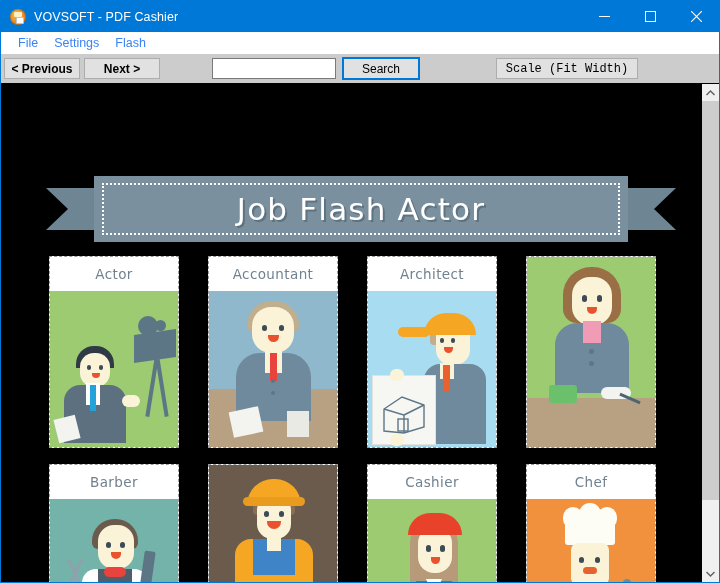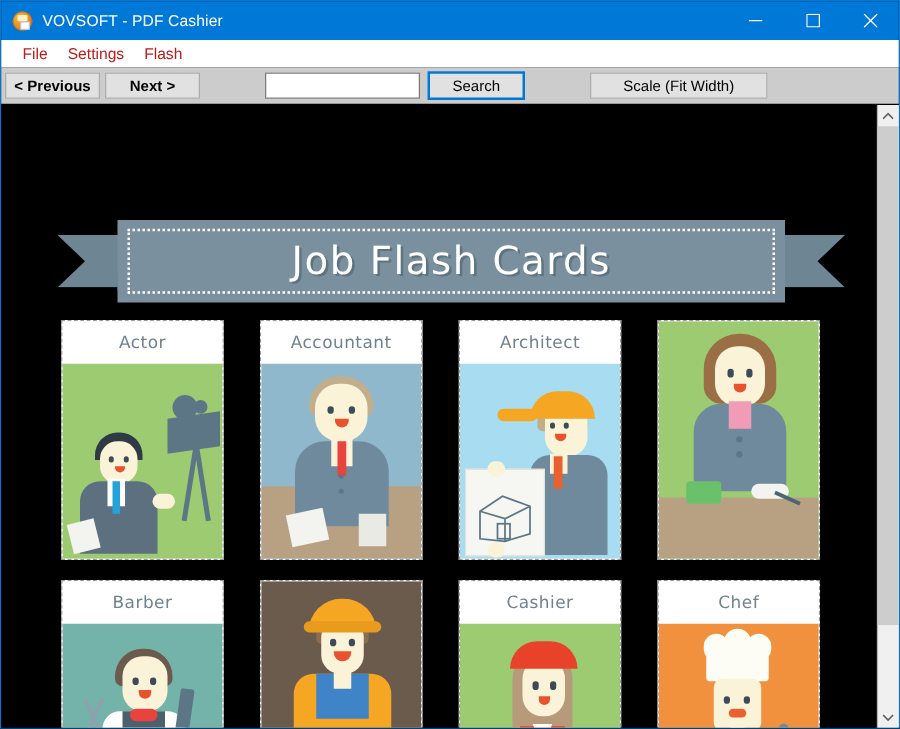"File" .menu-item { color: #b91c1c -> #3b82f6 }
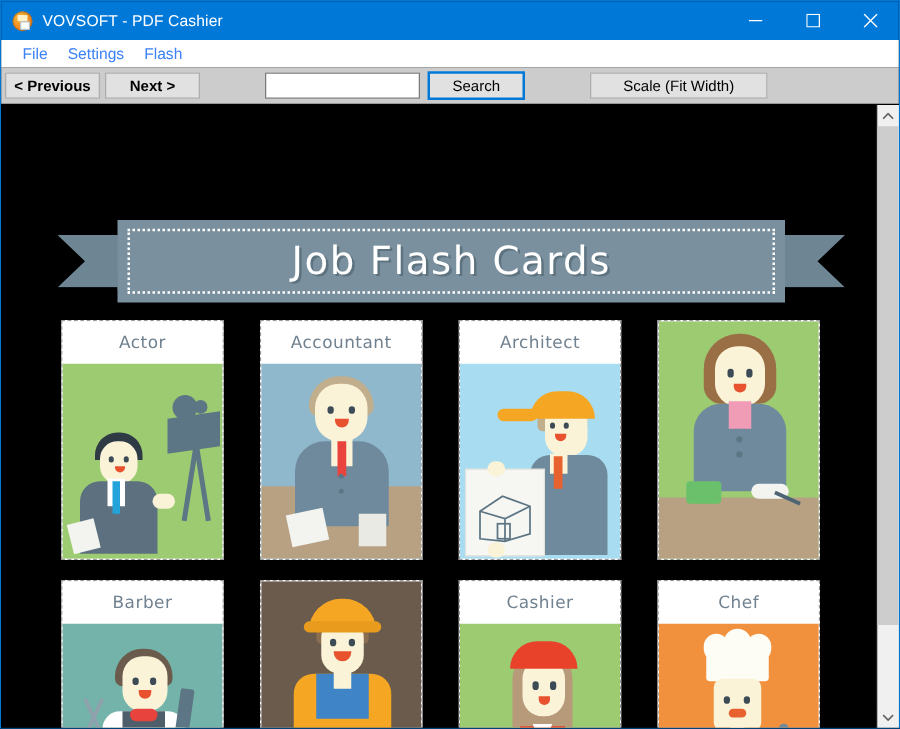"Scale (Fit Width)" #scale-btn { font-family: none -> Liberation Mono, monospace; margin-left: 52px -> 76px }
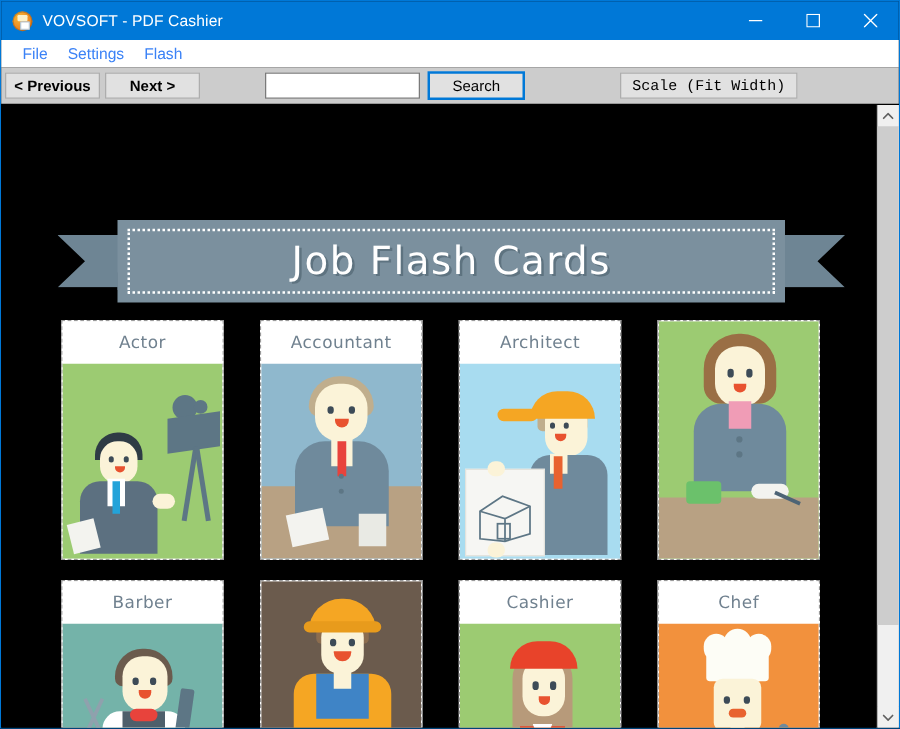"Job Flash Cards" div.banner-title { text: Cards -> Actor }
